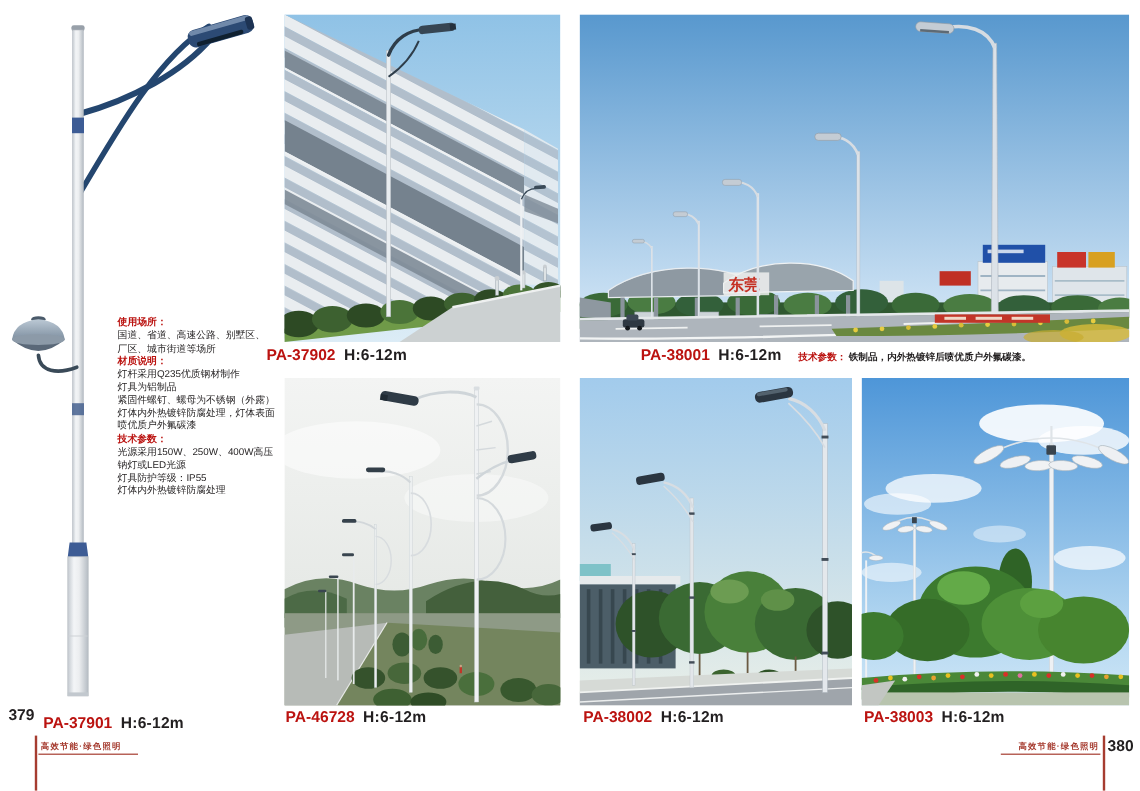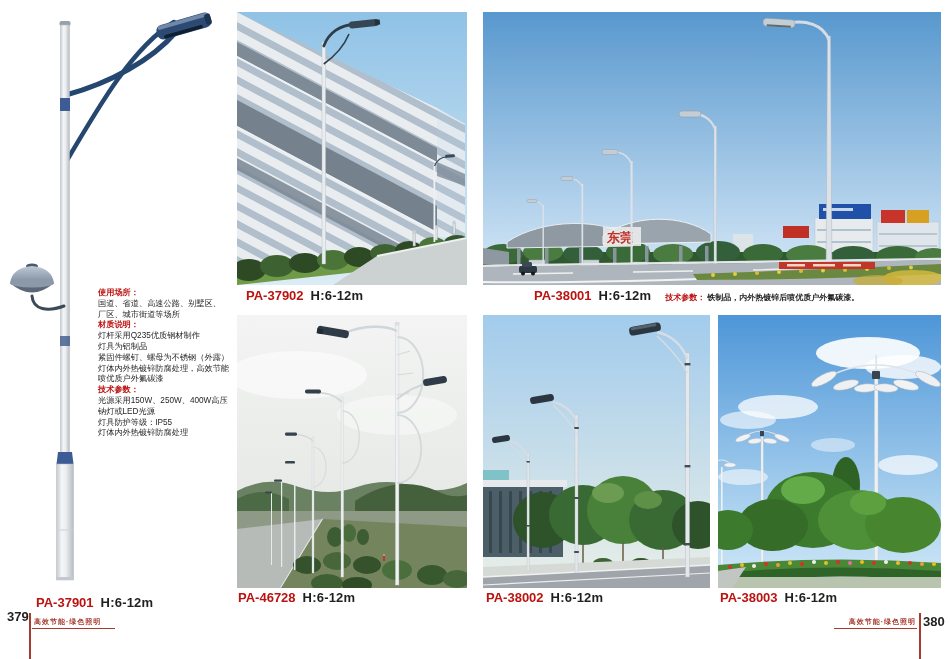"使用场所：" .spec { margin-top: 24px -> none }
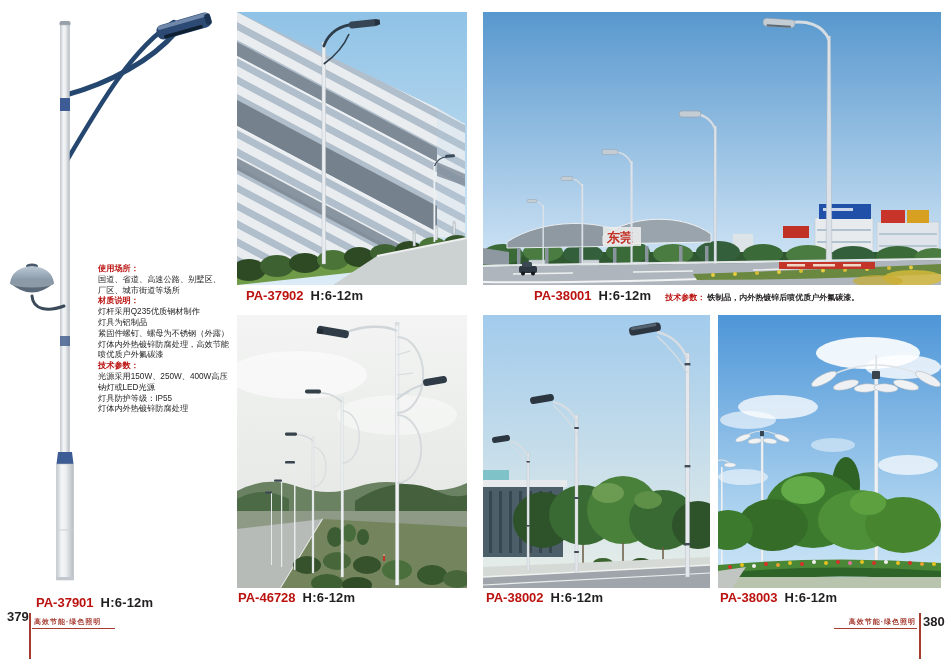"PA-37902 H:6-12m" div.label { left: 246px -> 222px }
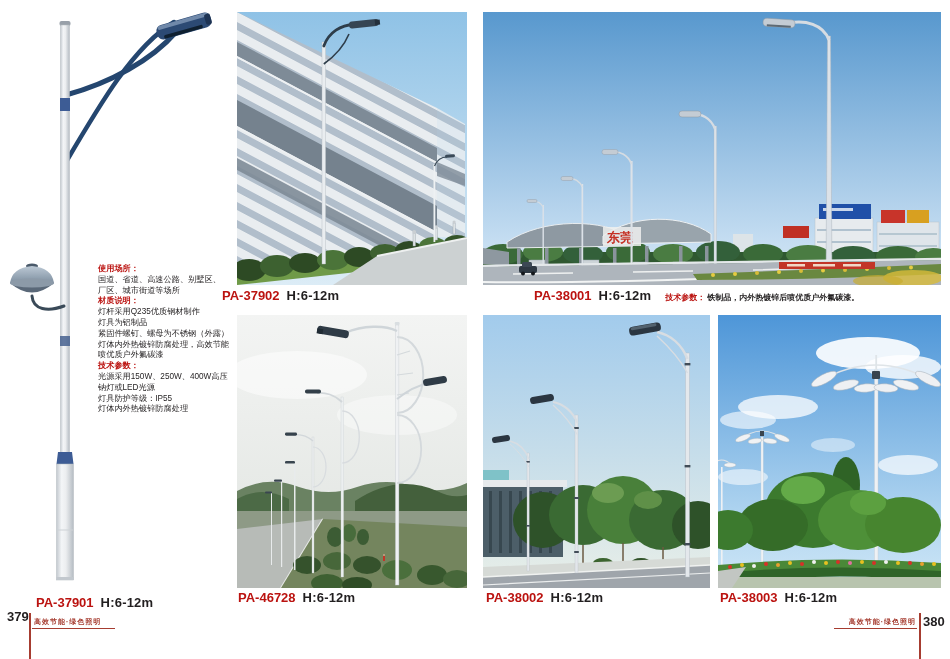"灯体内外热镀锌防腐处理，高效节能" div { text: 高效节能 -> 灯体表面 }
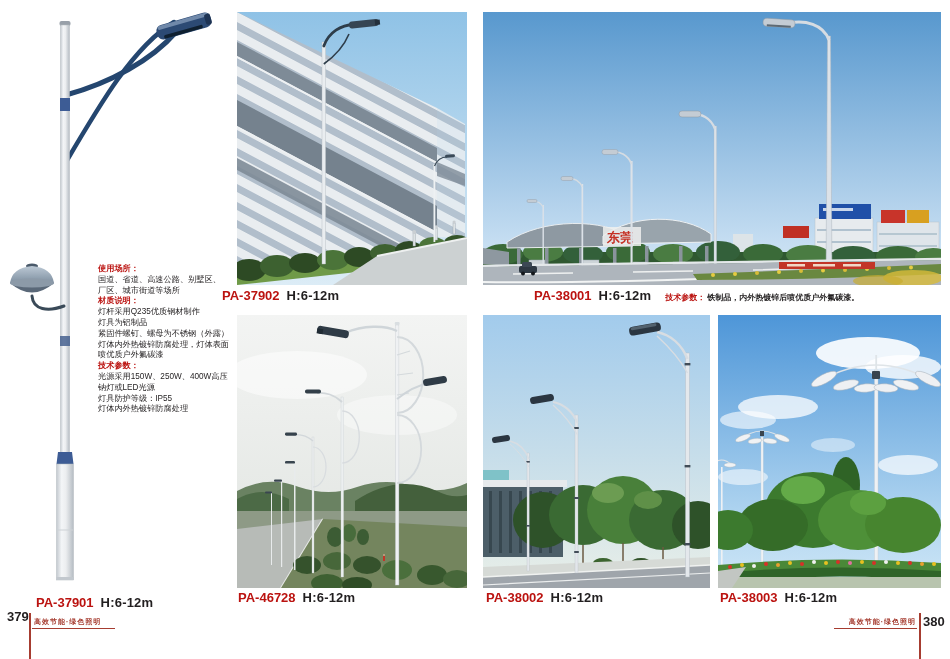"379" div.pagenum { top: 609px -> 588px }
